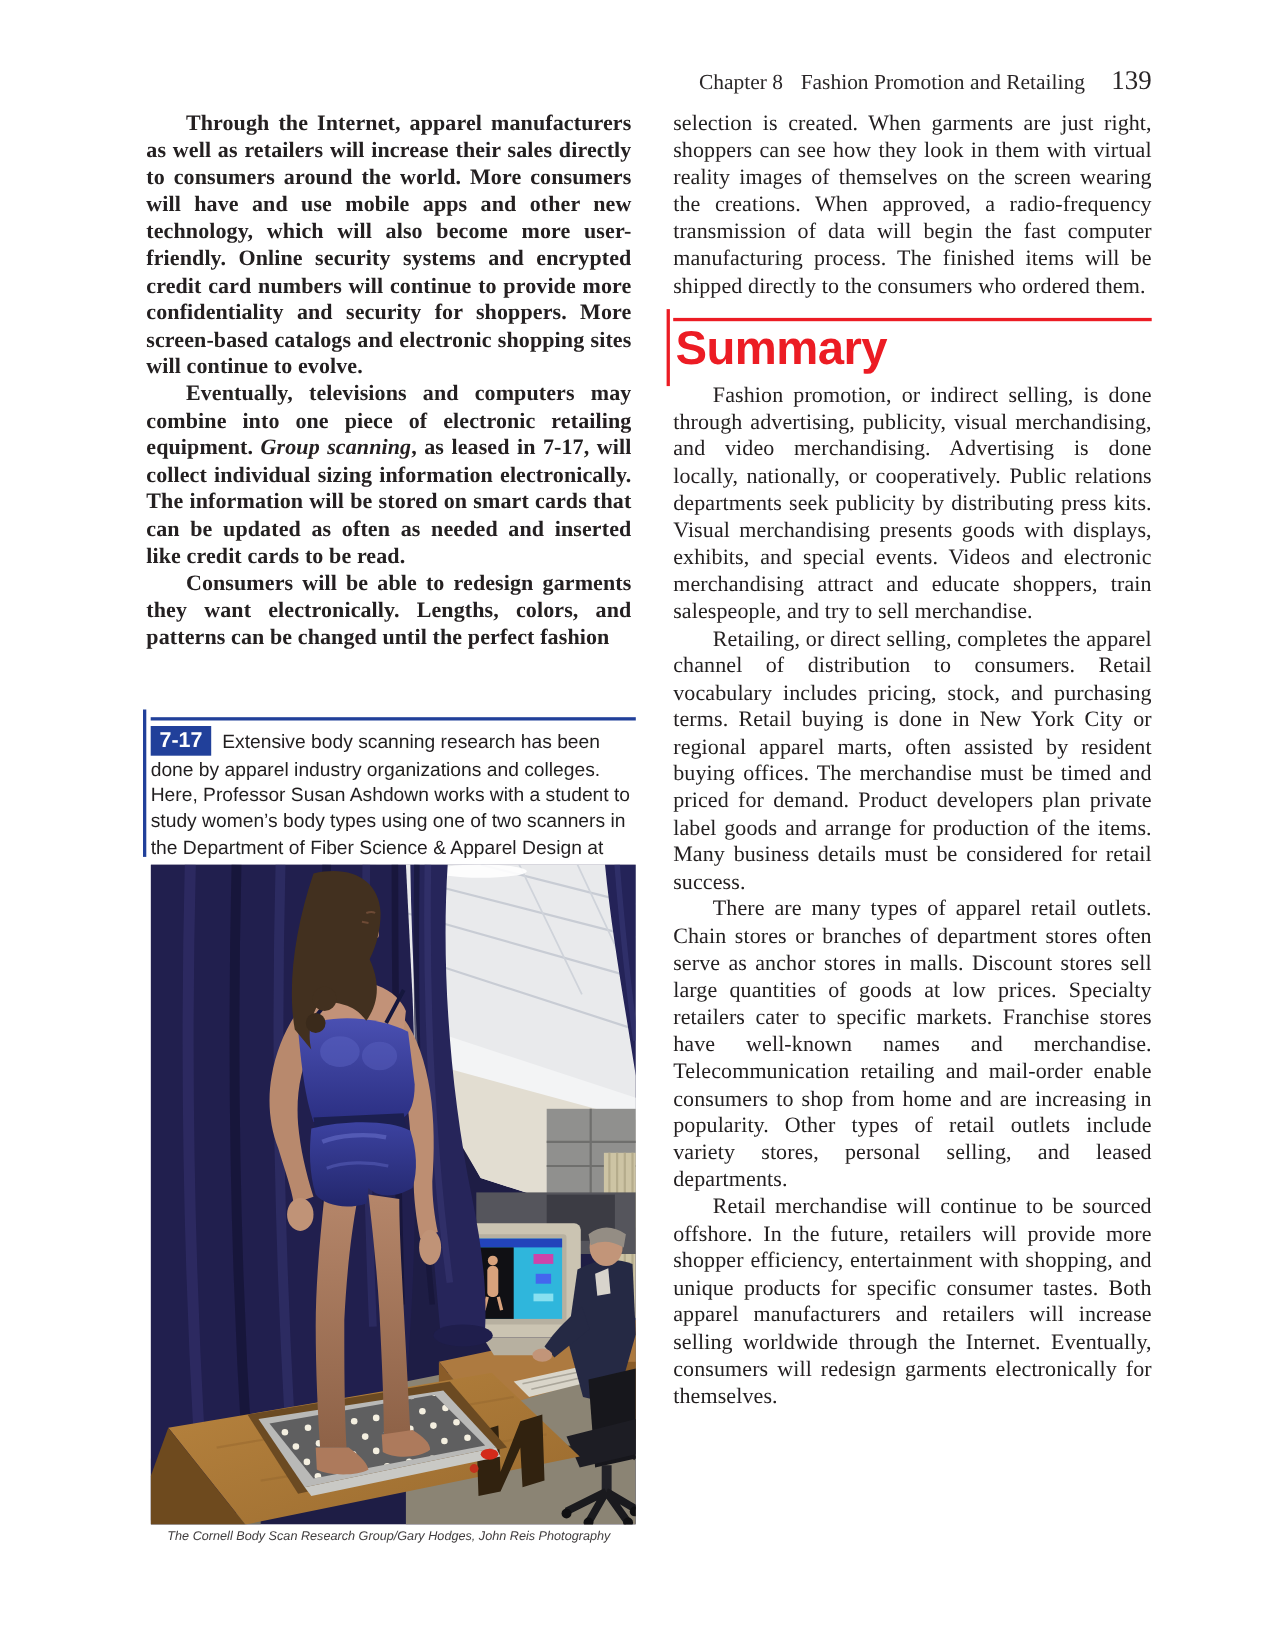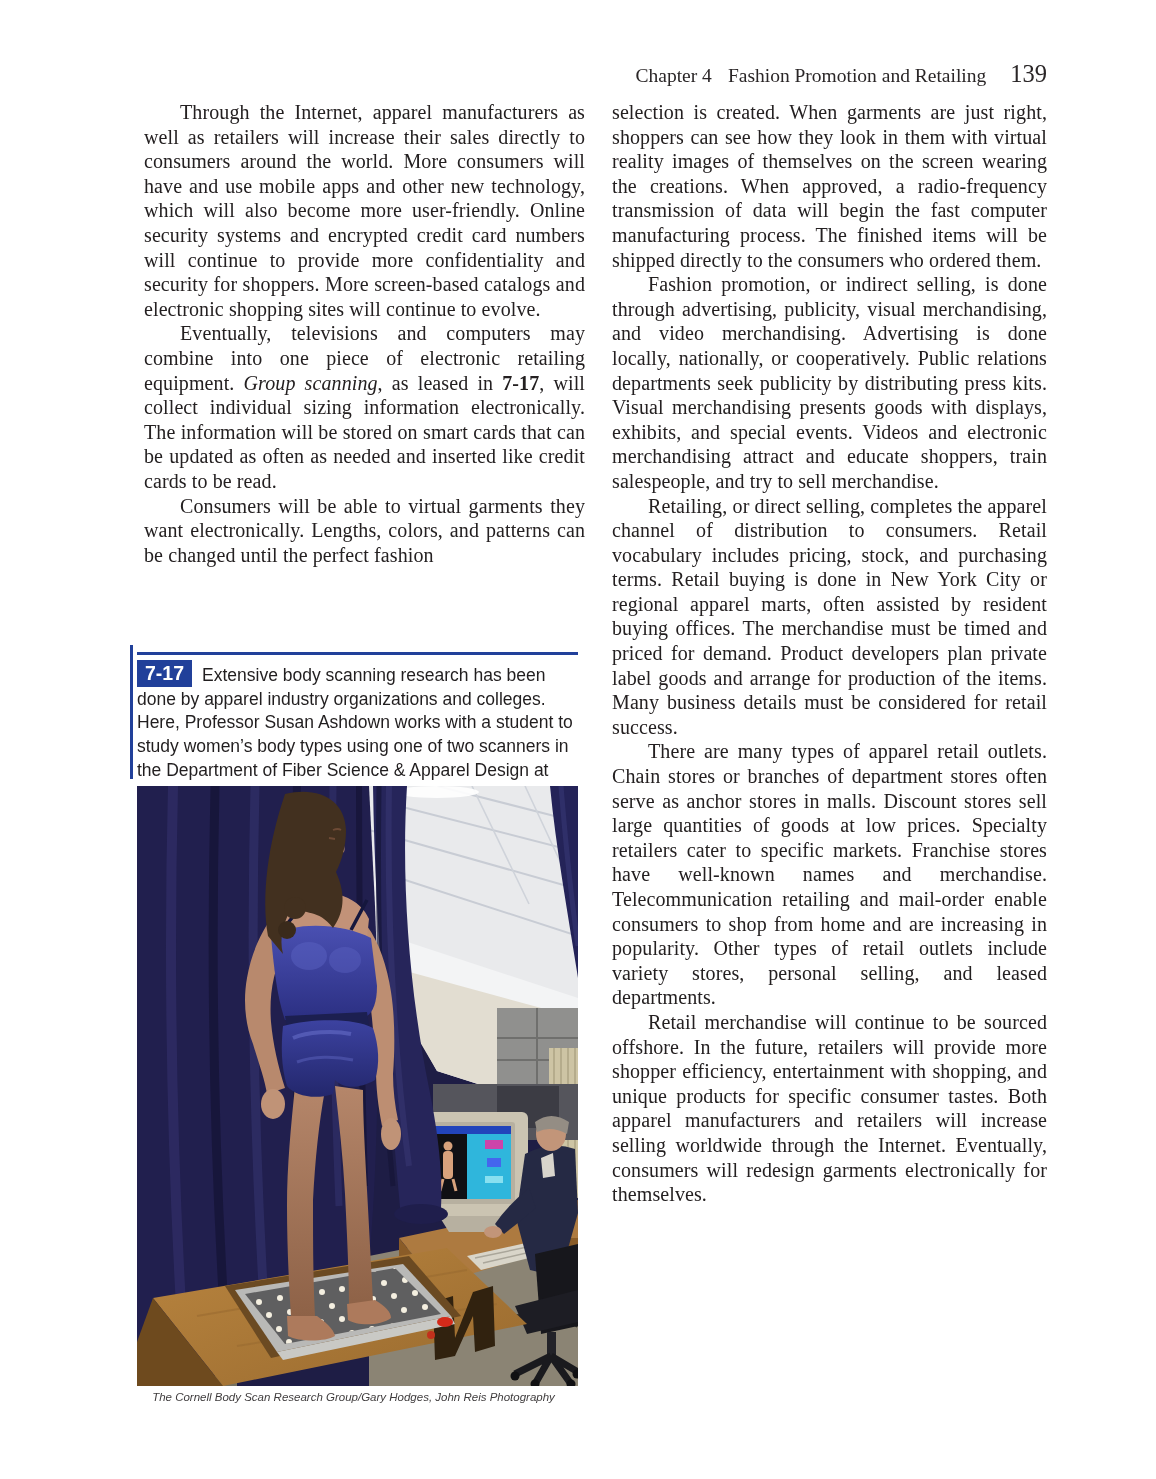"Chapter 4" span.rh-chapter { text: 4 -> 8 }
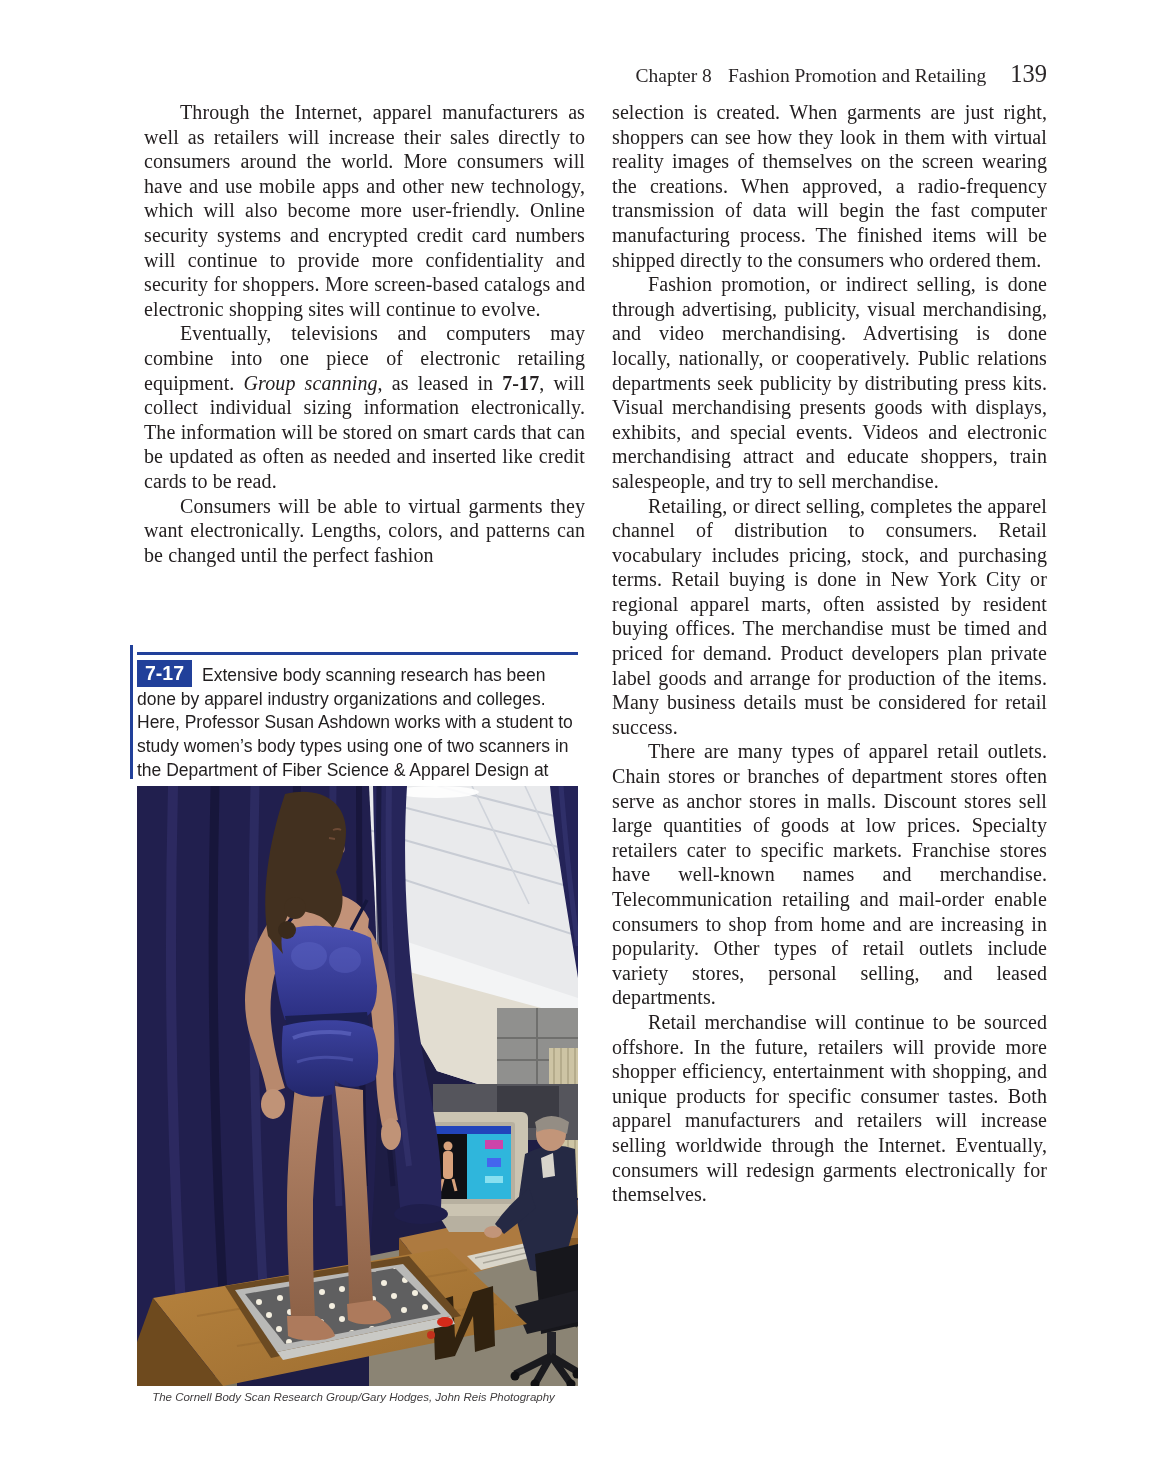"Through the Internet, apparel" .col-left { font-weight: none -> bold; left: 144px -> 133px }
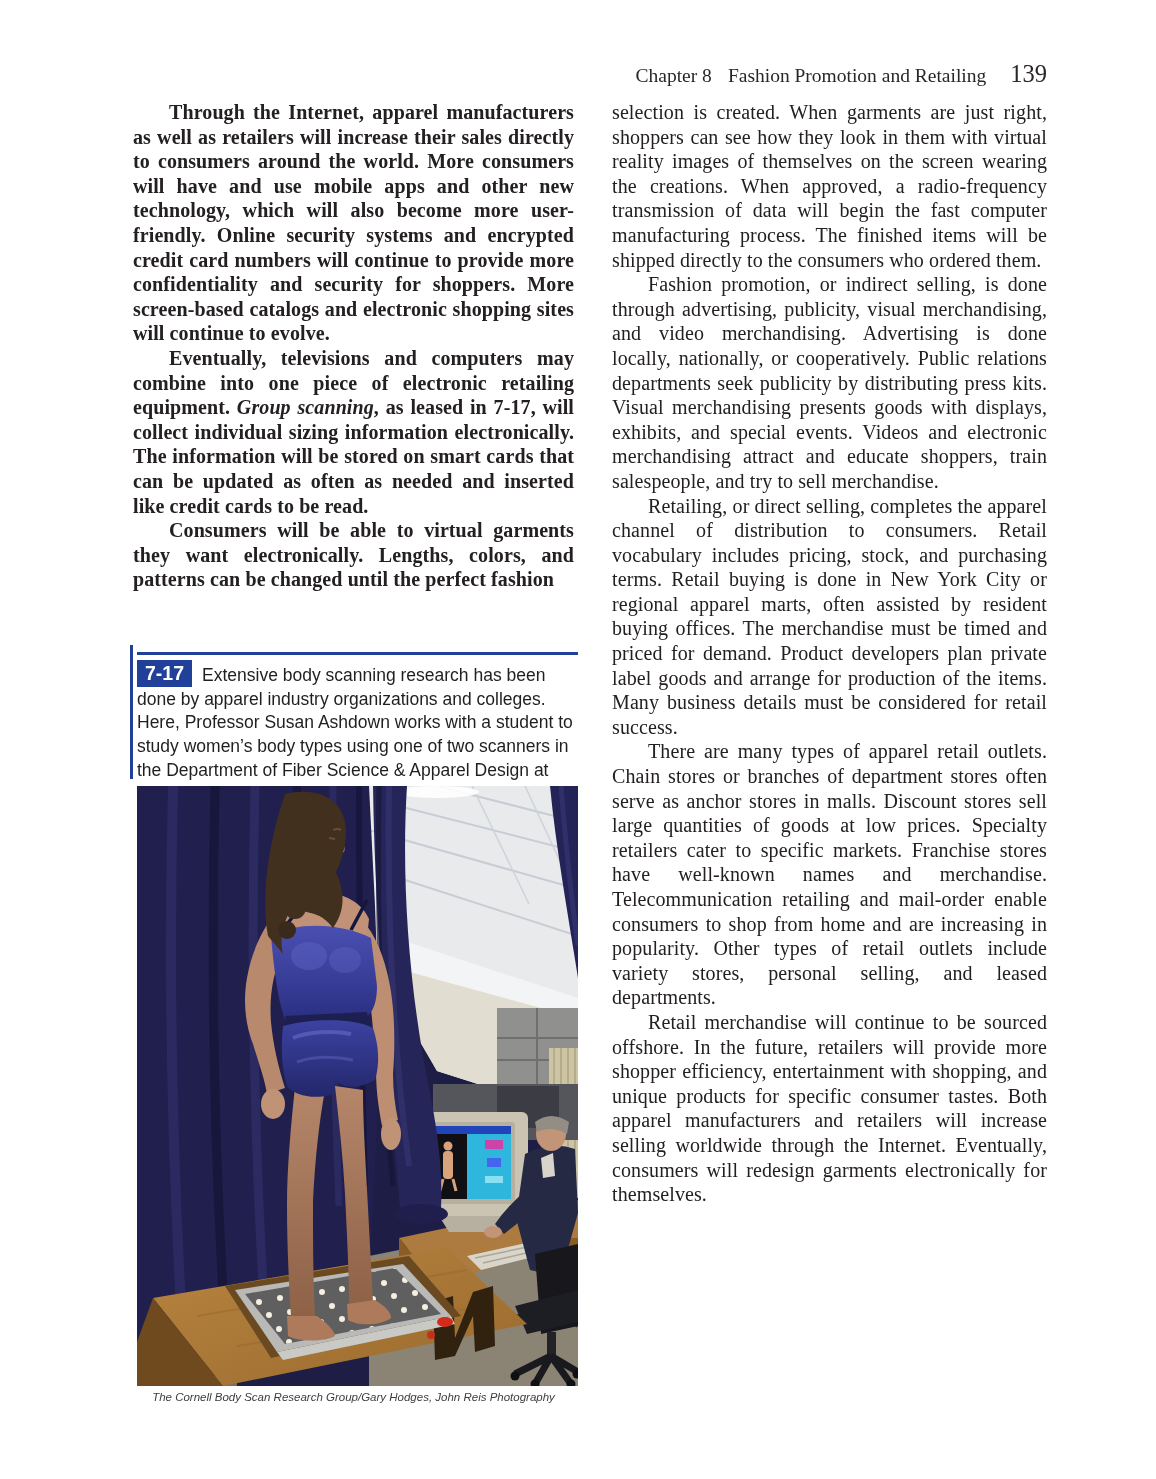"Summary" div.summary-block { html: none -> <div> <span></span> <div></div> <h1>Summary</h1> </div> }
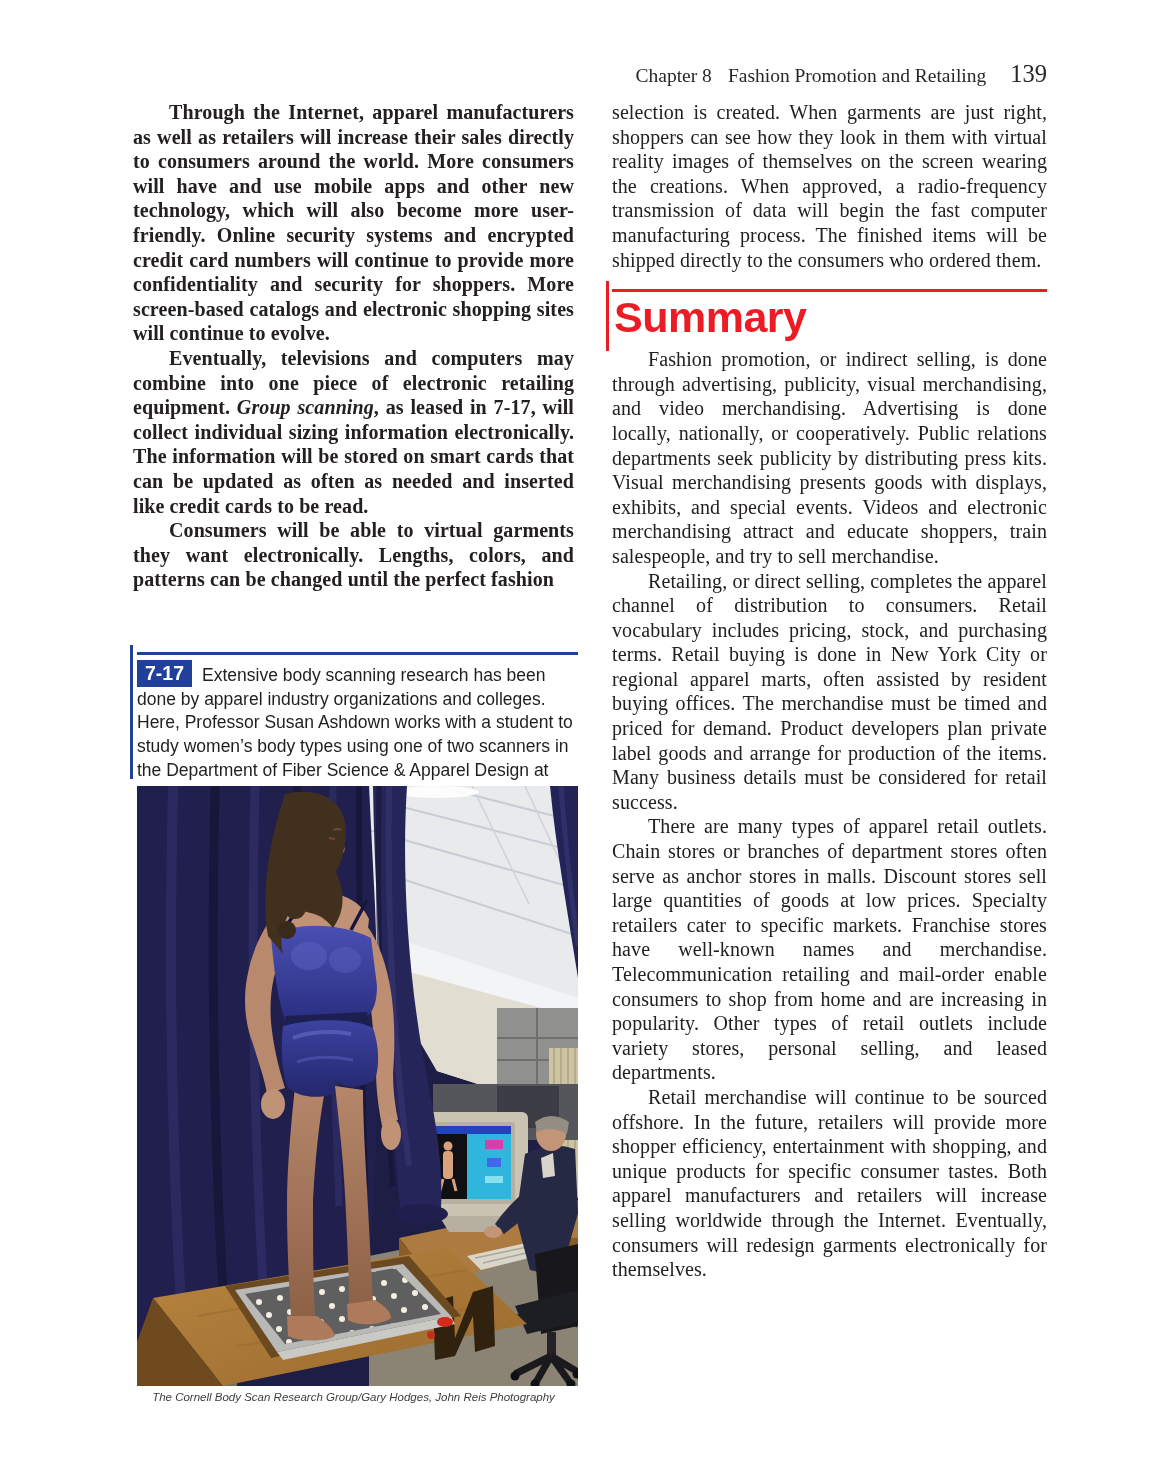"Consumers will be able to" p.indent { text: virtual -> redesign }
